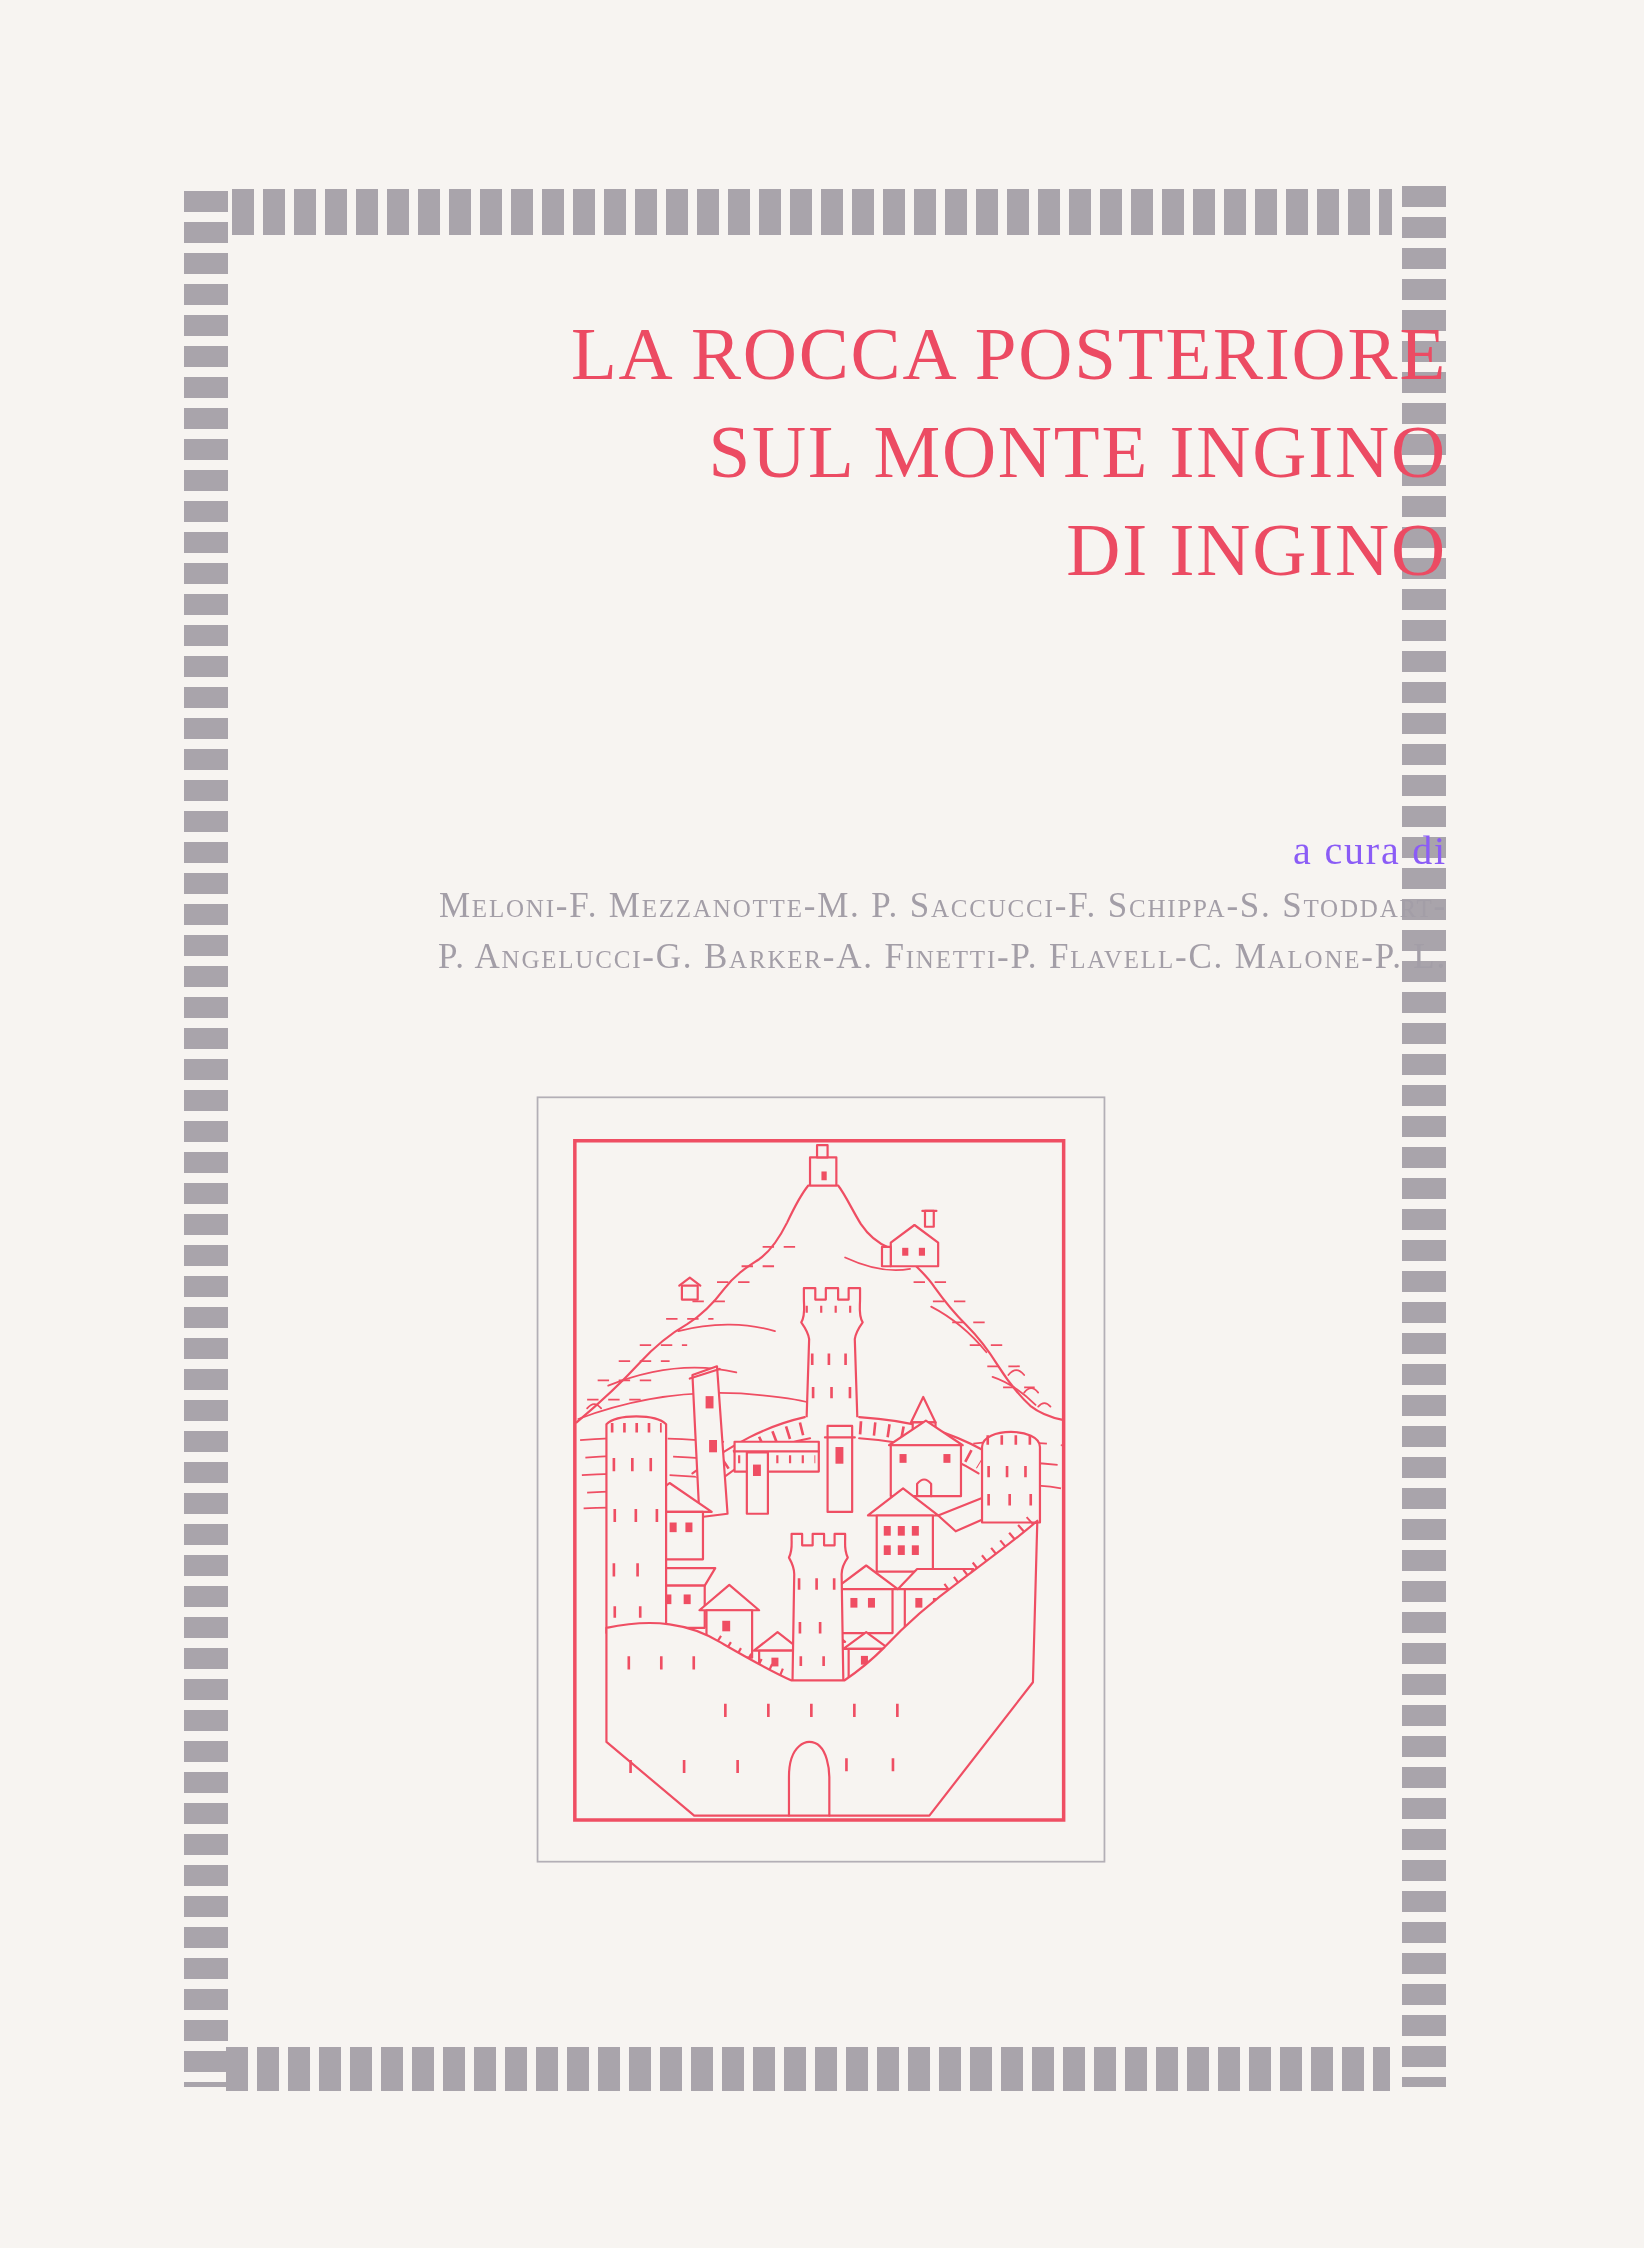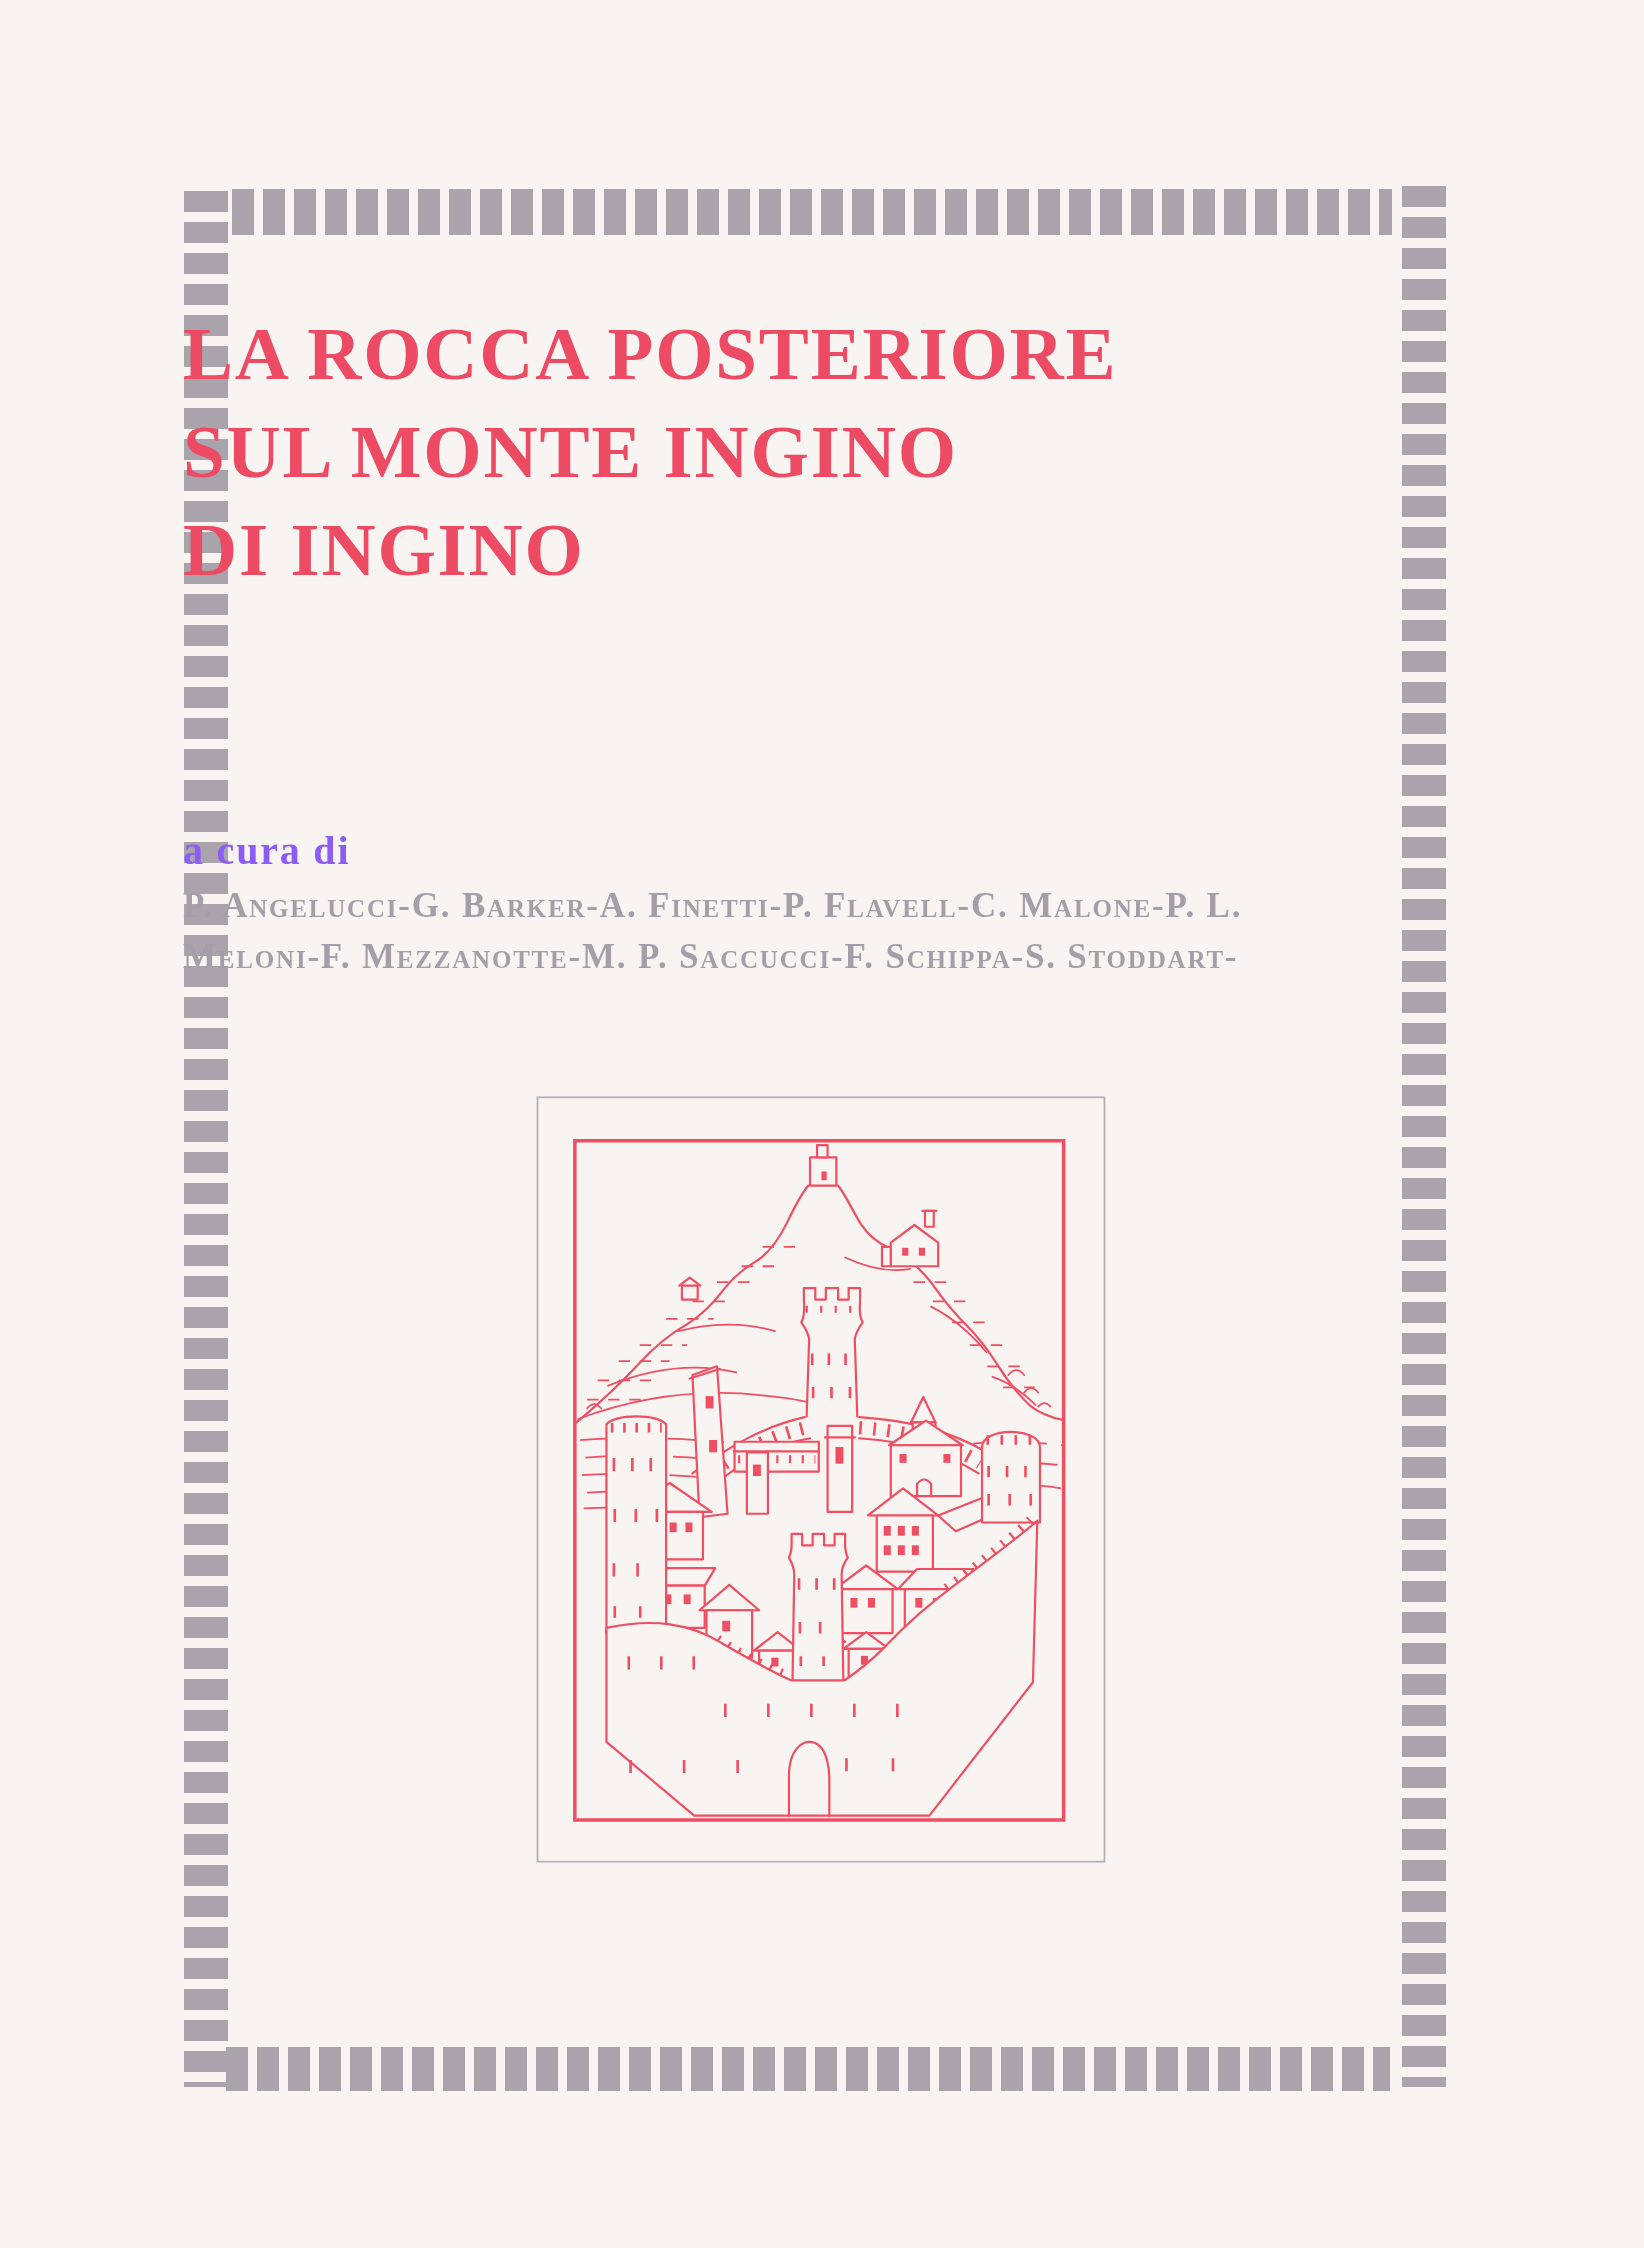"LA ROCCA POSTERIORE" .center-block { font-weight: bold -> none; text-align: left -> right }
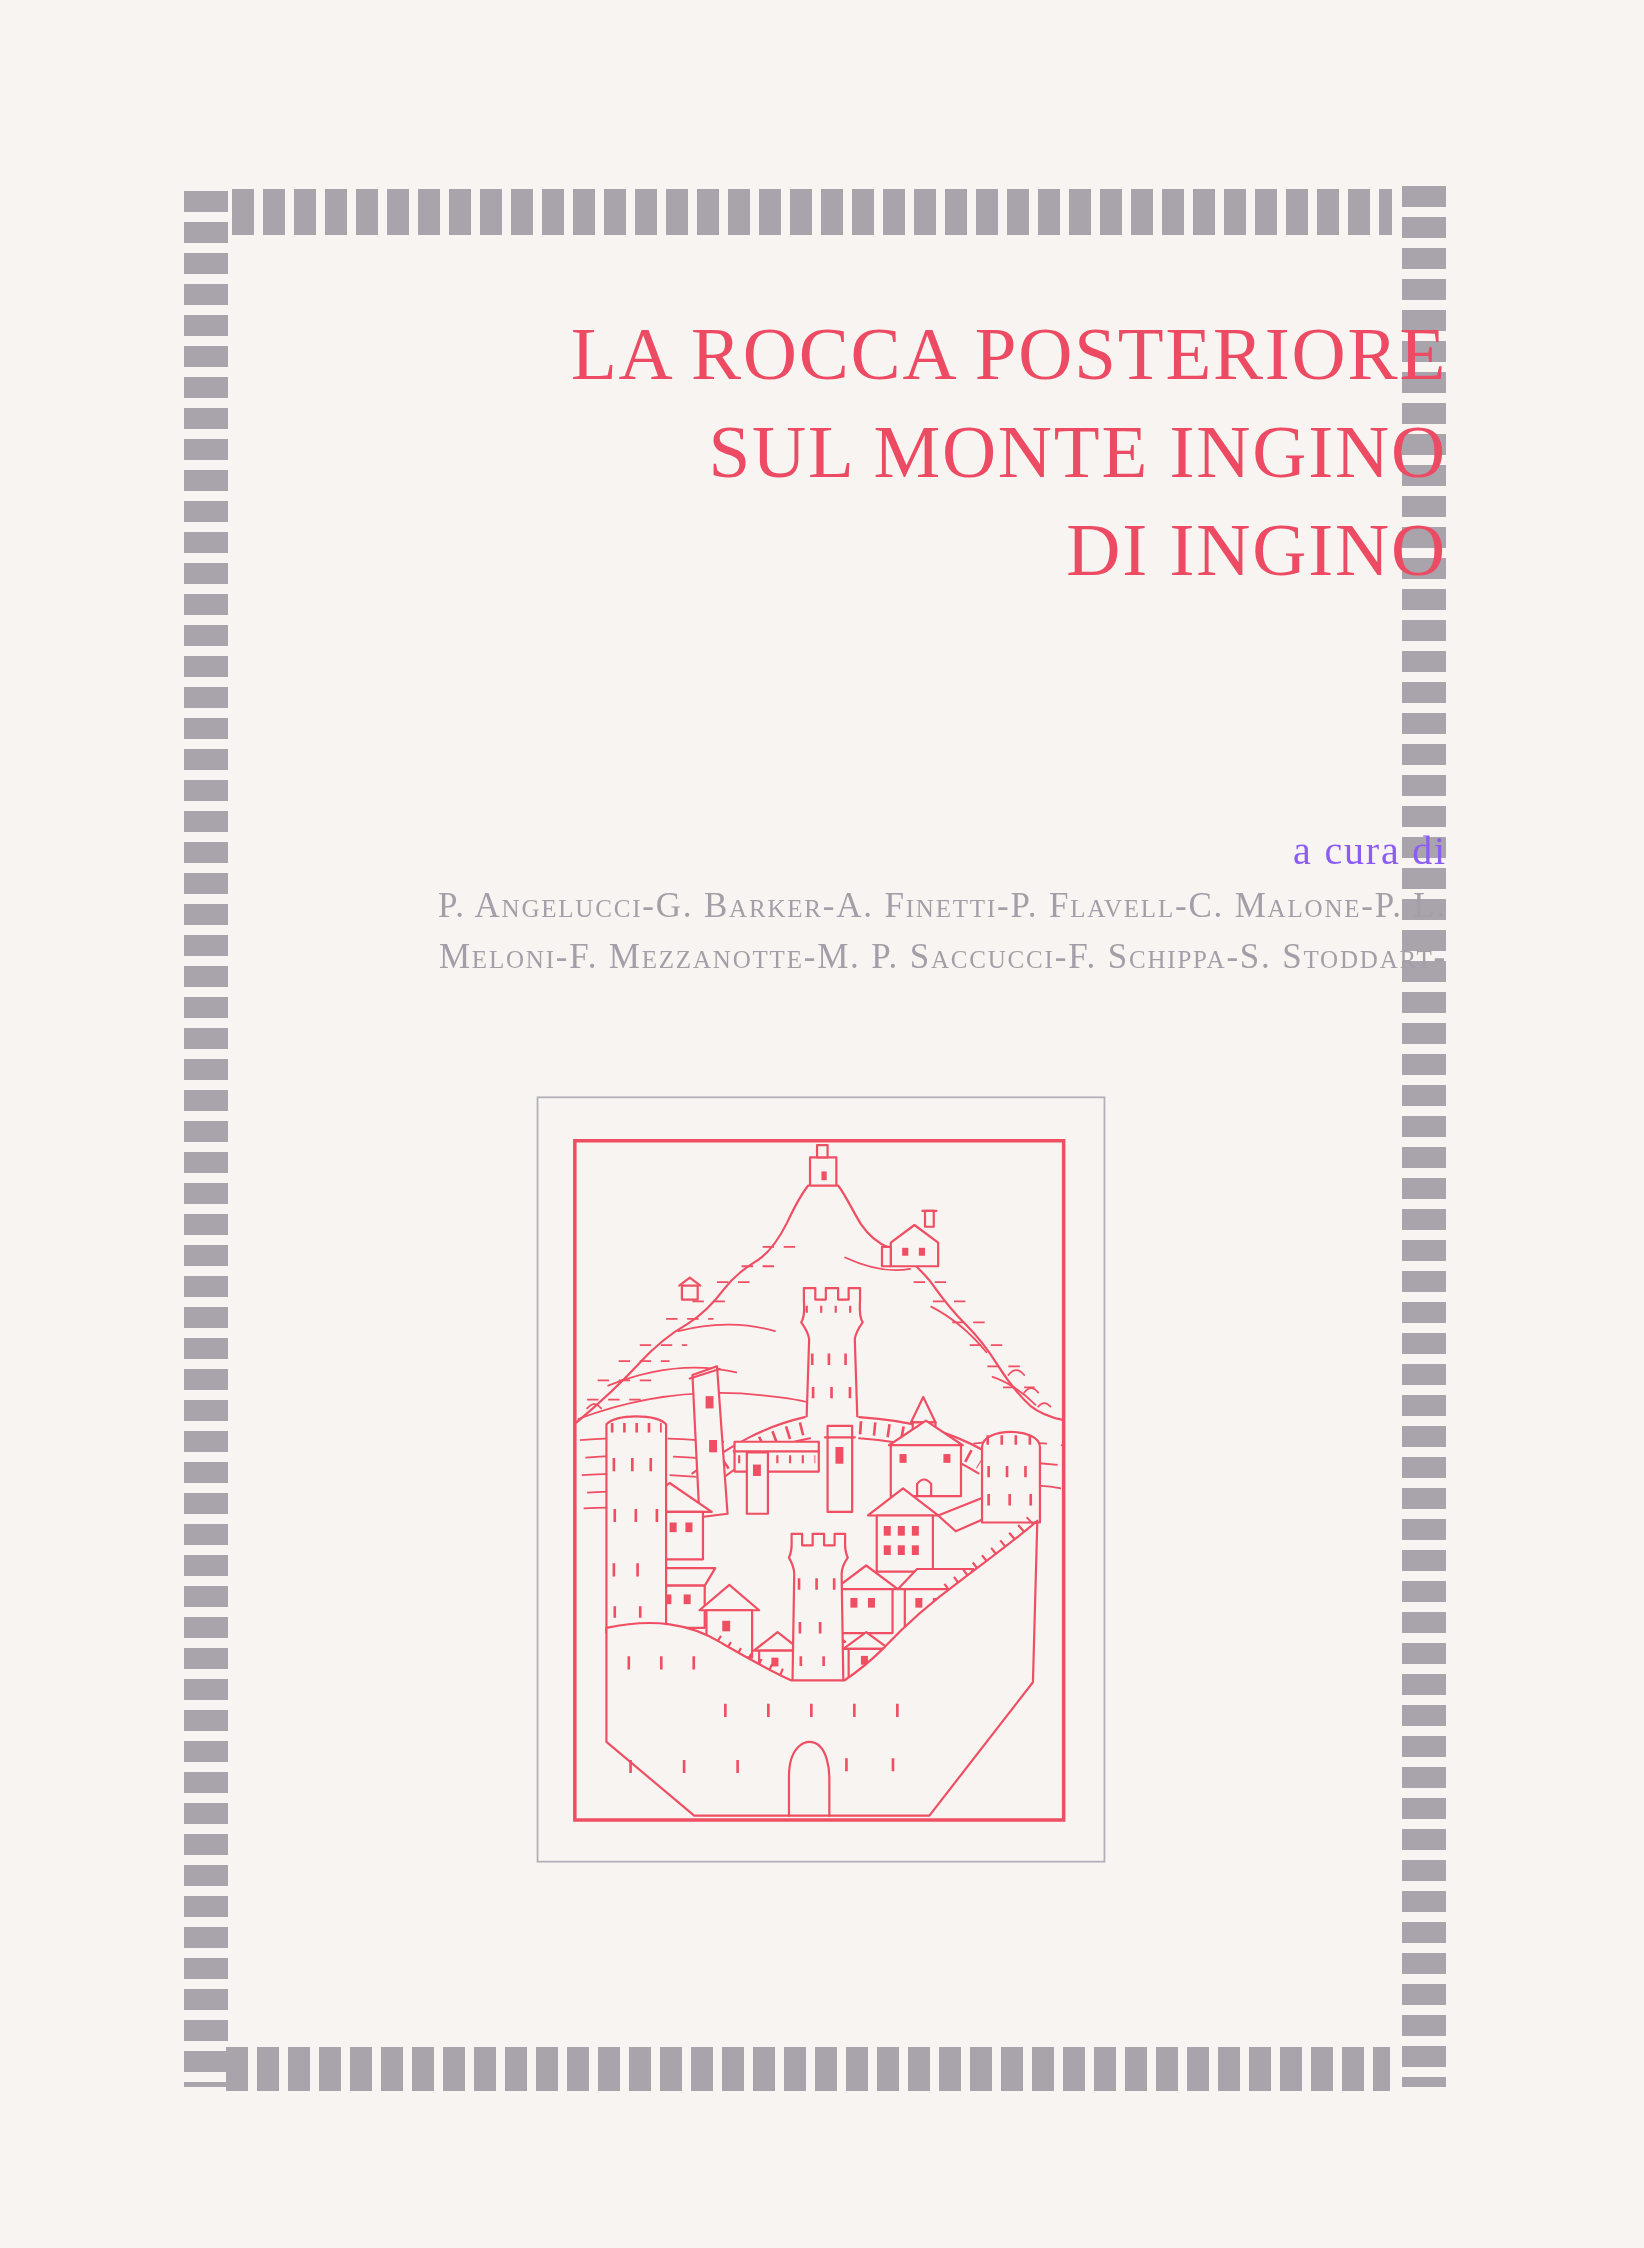"P. Angelucci-G. Barker-A. Finetti-P." div { order: before "Meloni-F. Mezzanotte-M. P. Saccucci-F." -> after "Meloni-F. Mezzanotte-M. P. Saccucci-F." }
